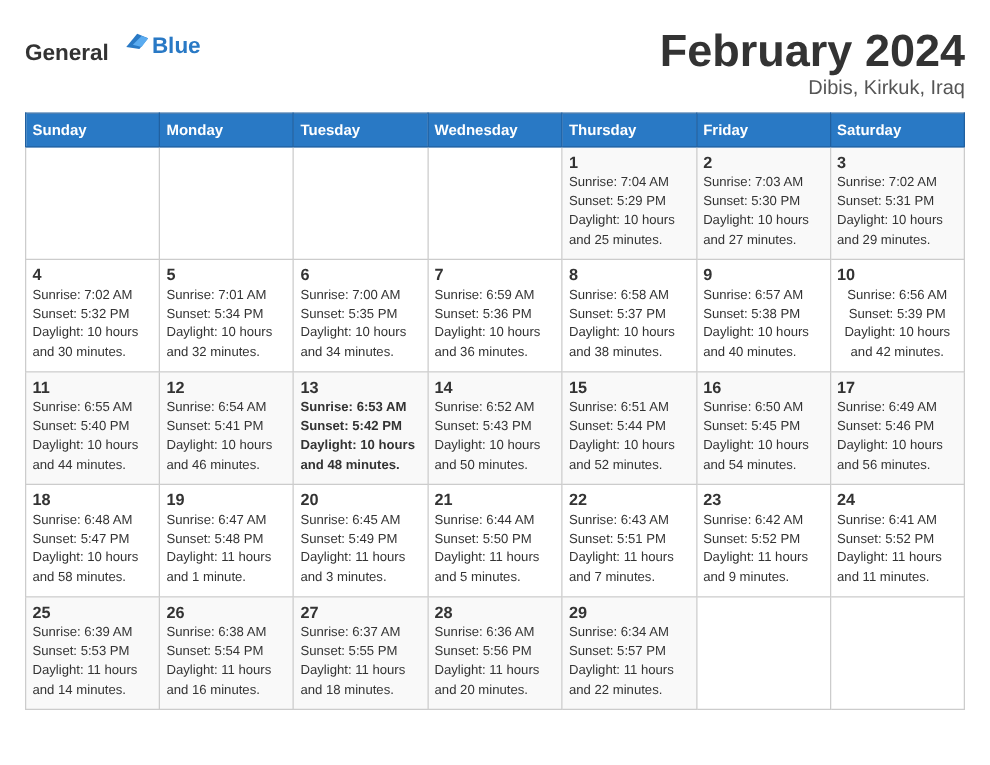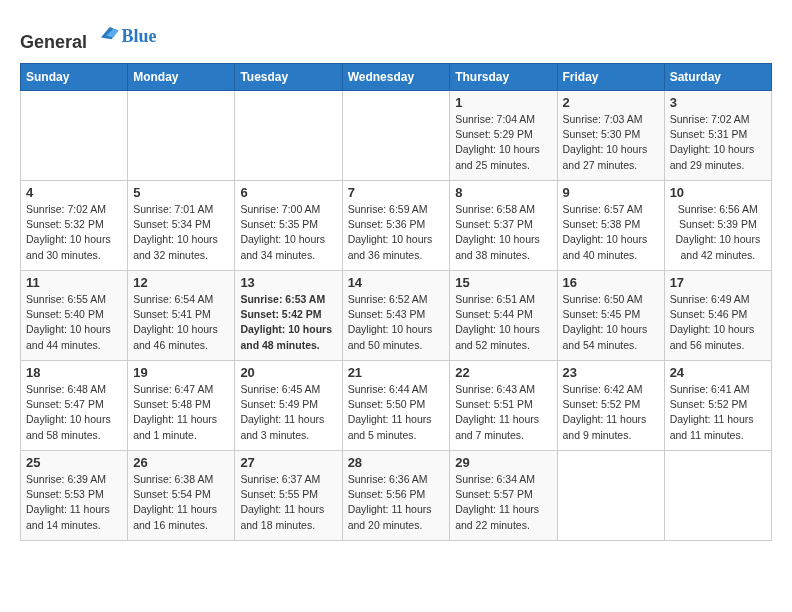"Blue" .logo-text-blue { font-family: Liberation Serif, serif -> none }
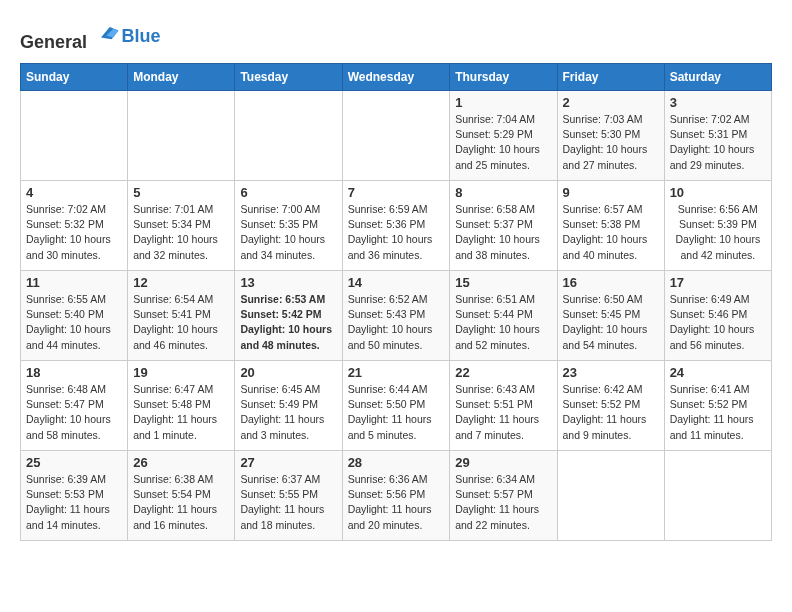"February 2024" div.title-area { html: none -> <div> <div>February 2024</div> <div>Dibis, Kirkuk, Iraq</div> </div> }
